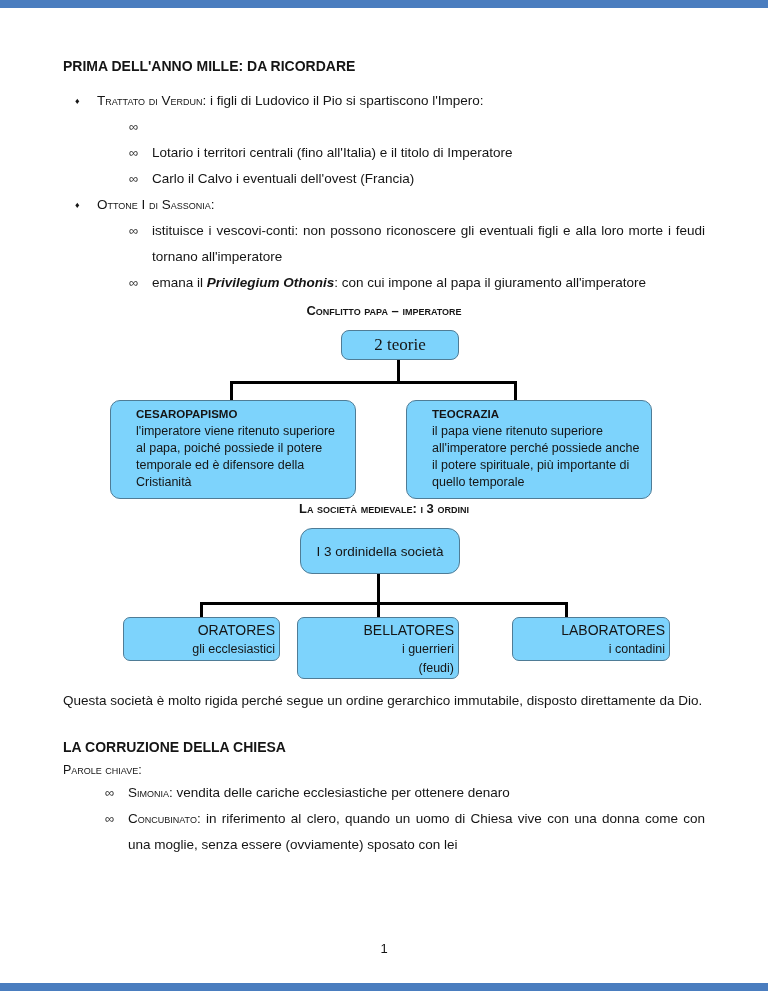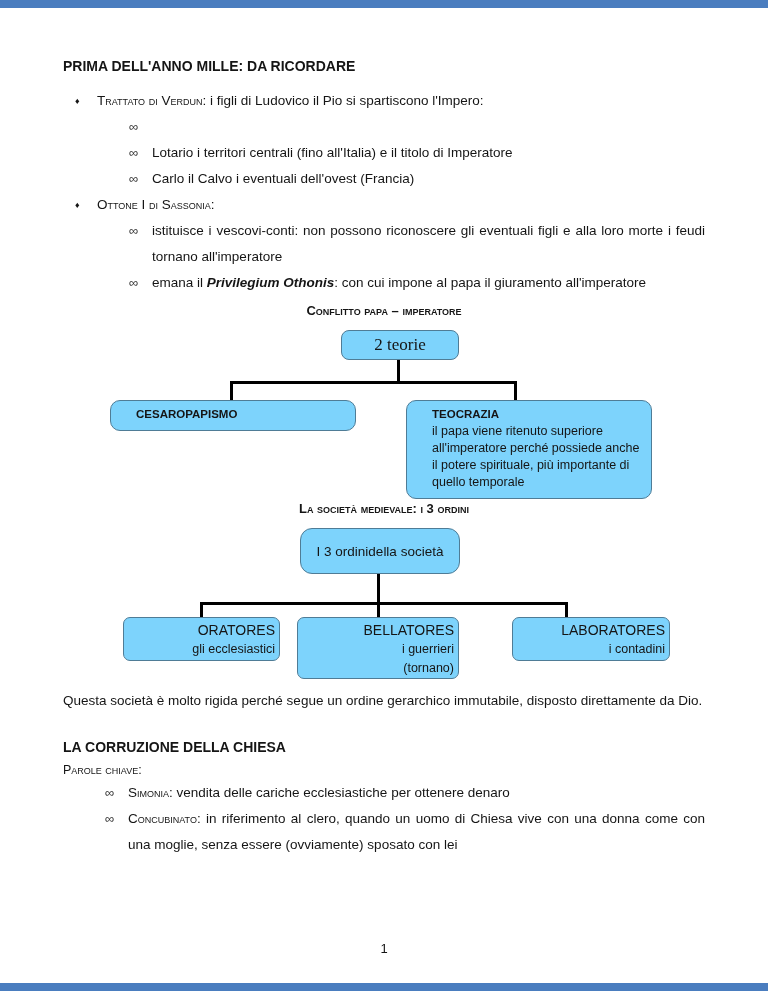"l'imperatore viene ritenuto superiore al" div { html: none -> <div>l'imperatore viene ritenuto superiore al papa, poiché possiede il potere temporale ed è difensore della Cristianità</div> }
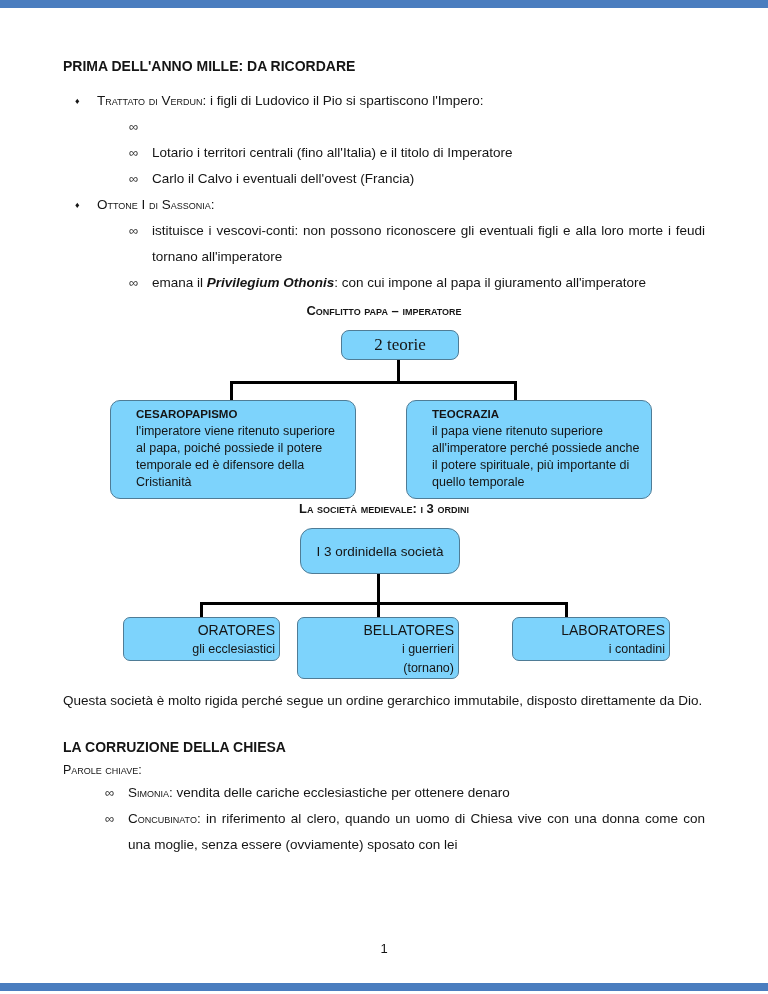"(tornano)" div { text: tornano -> feudi }
